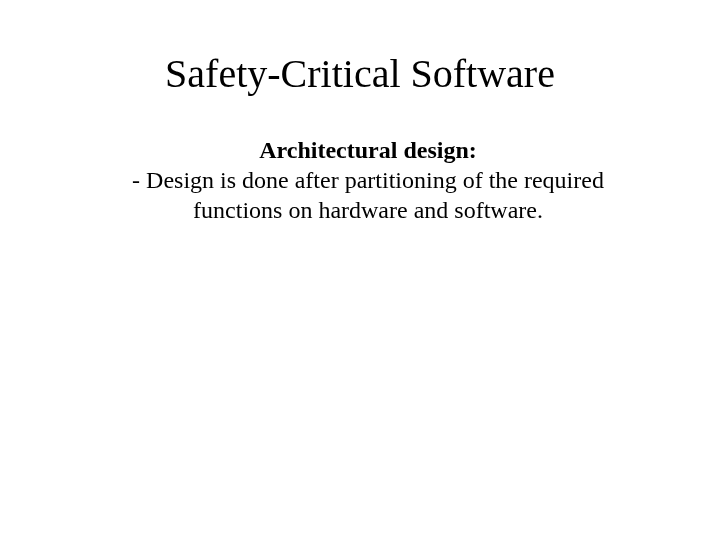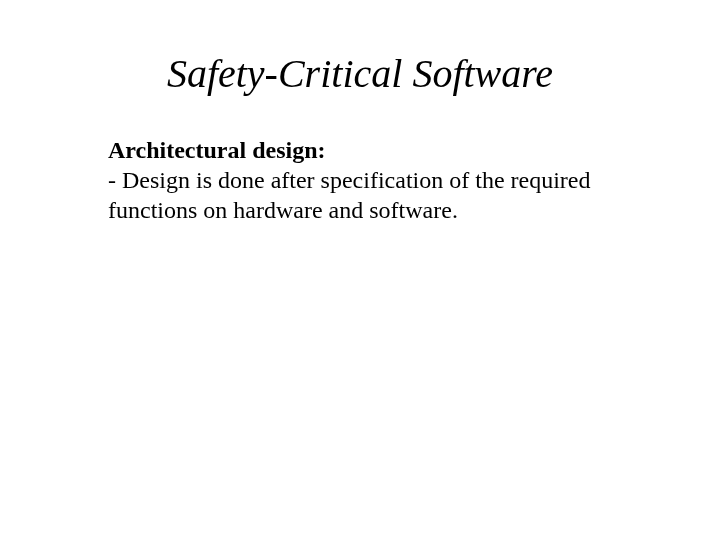"Safety-Critical Software" .title { font-style: italic -> none }
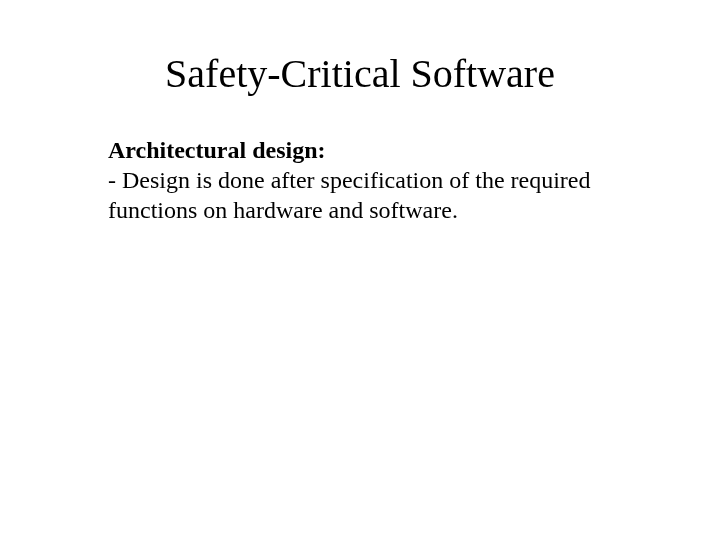"Architectural design:" .body-content { text-align: none -> center }
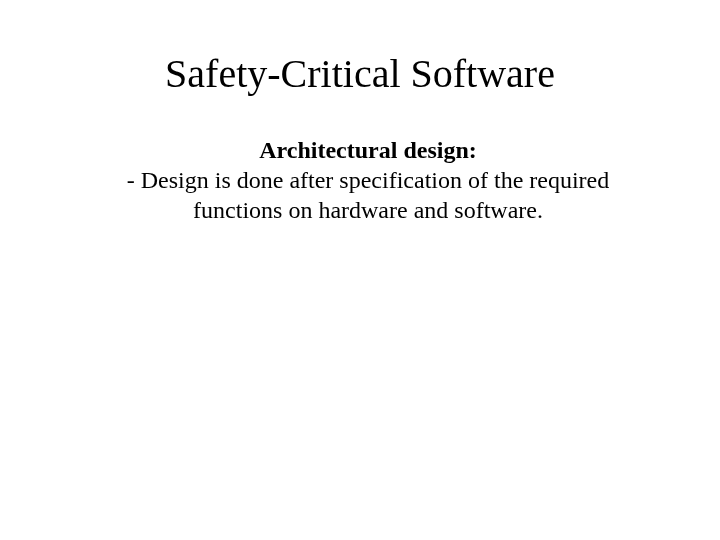"- Design is done after" div.bullet { text: specification -> partitioning }
